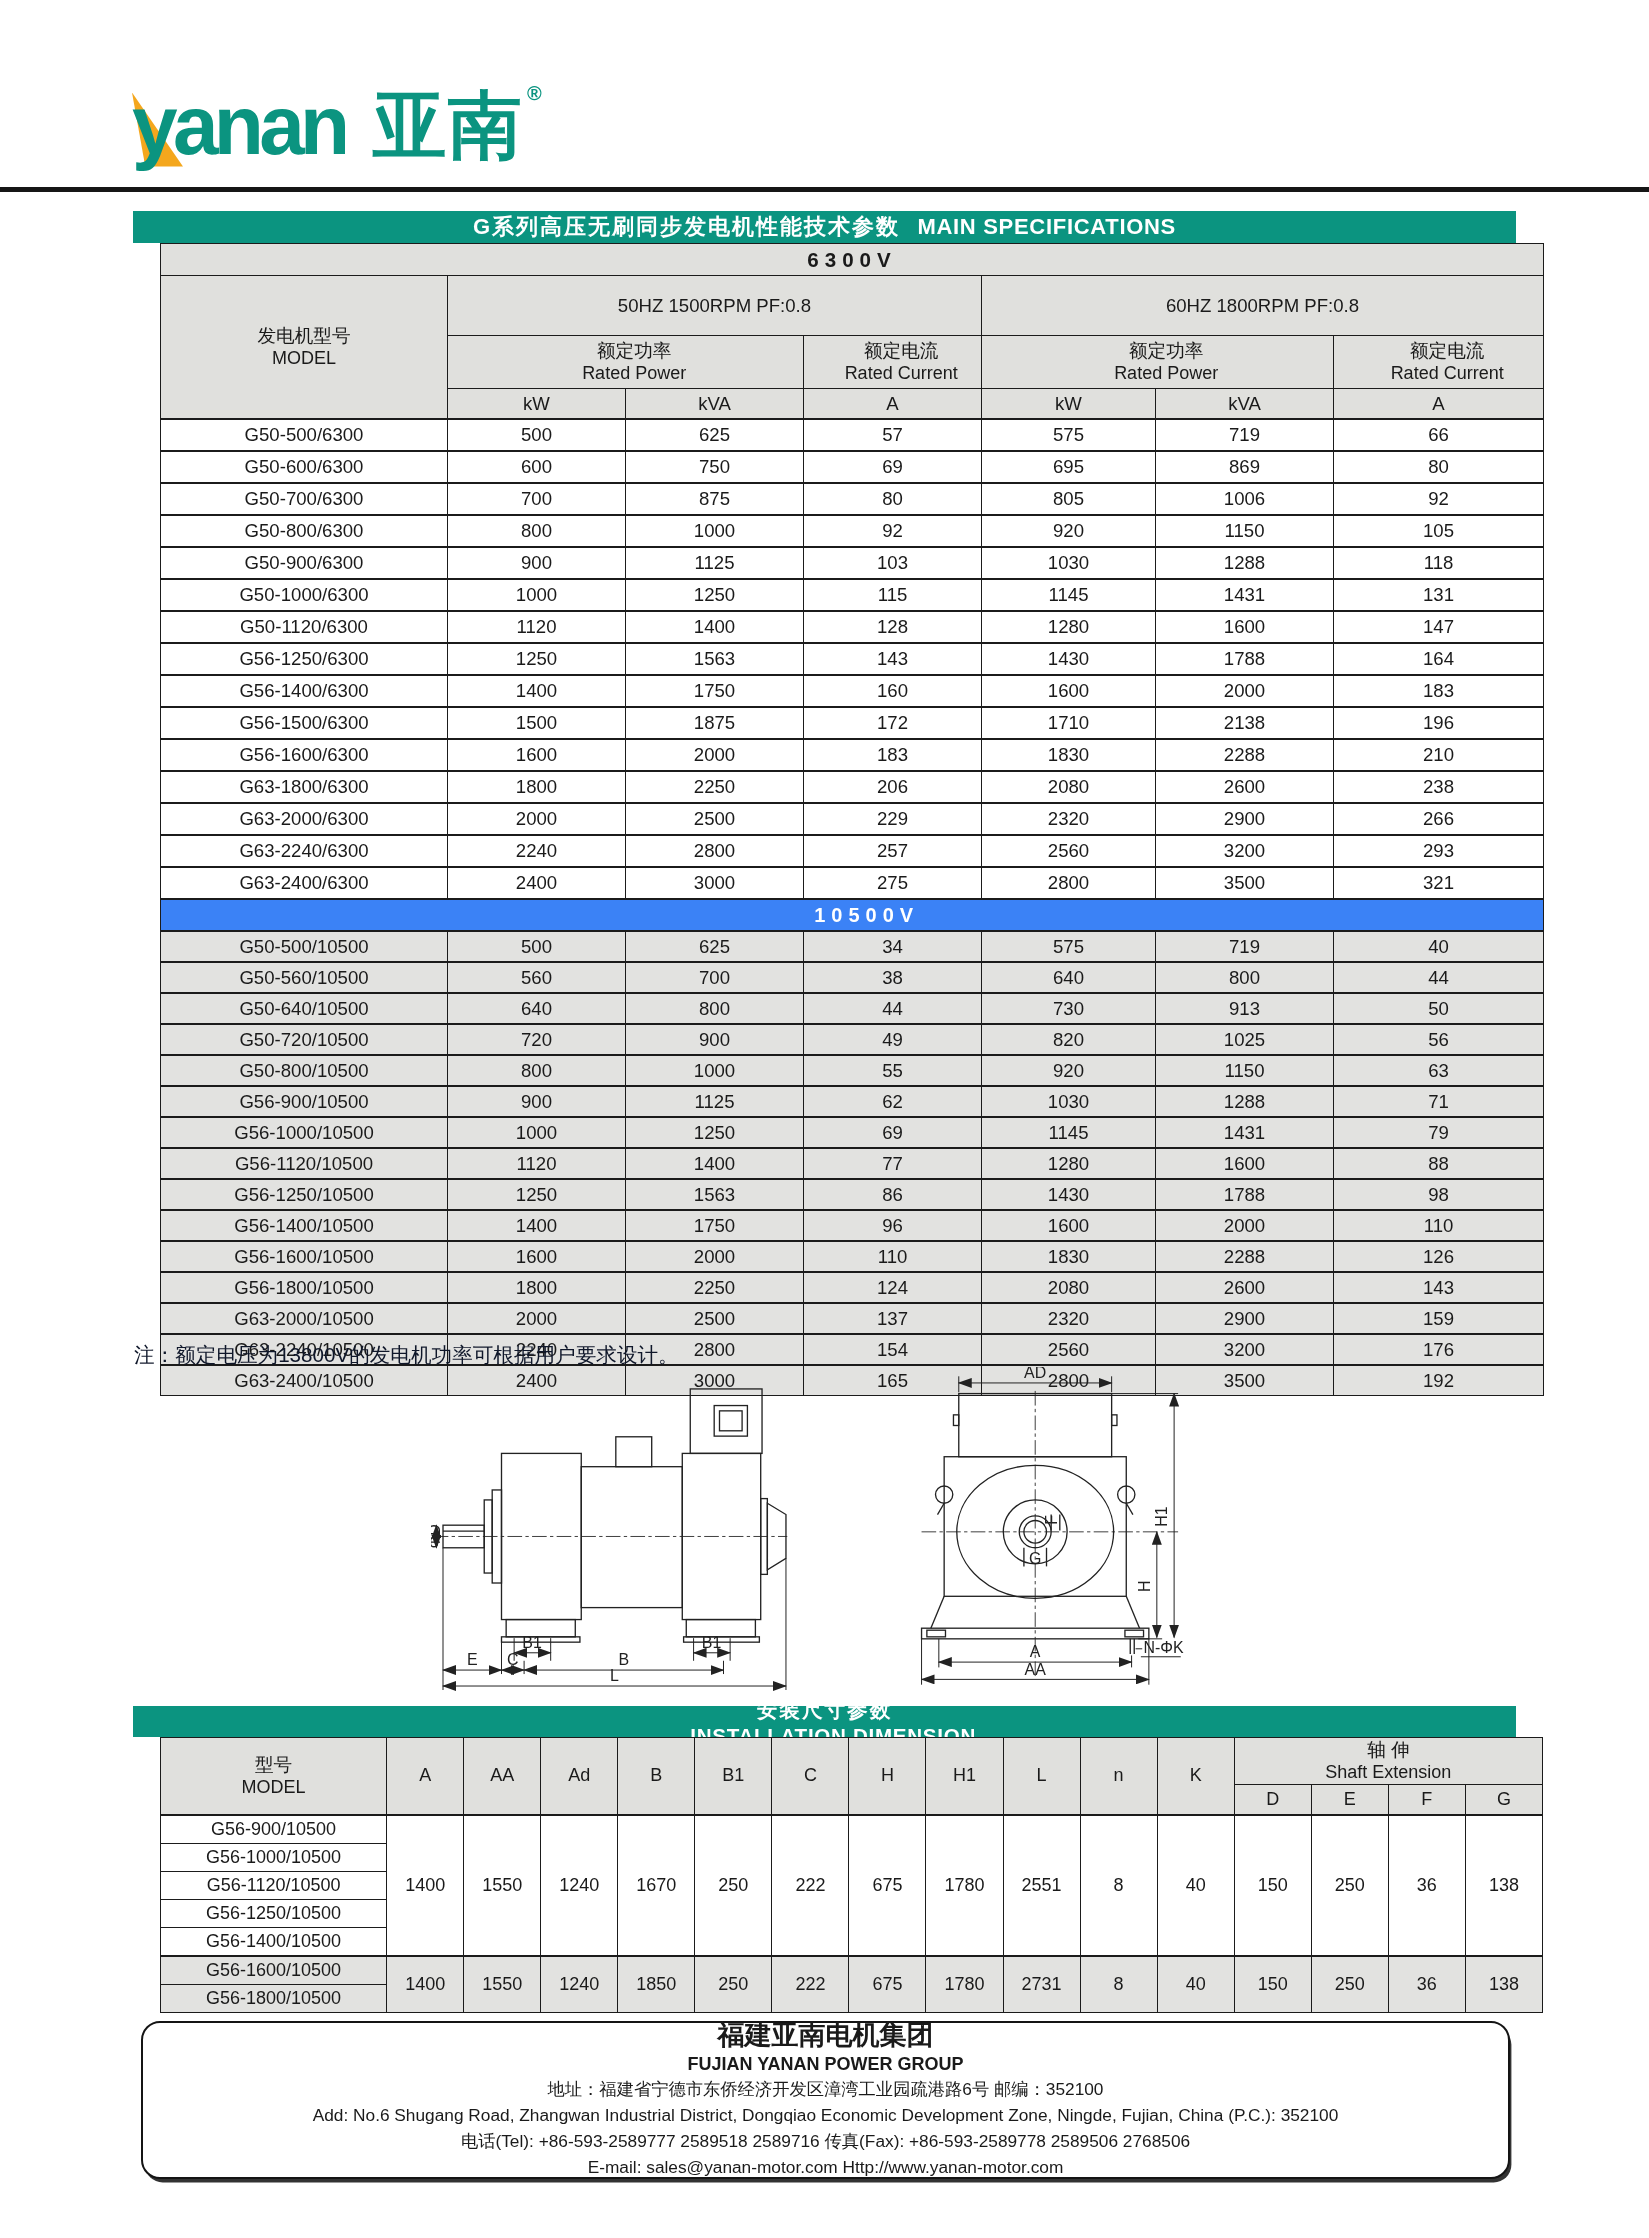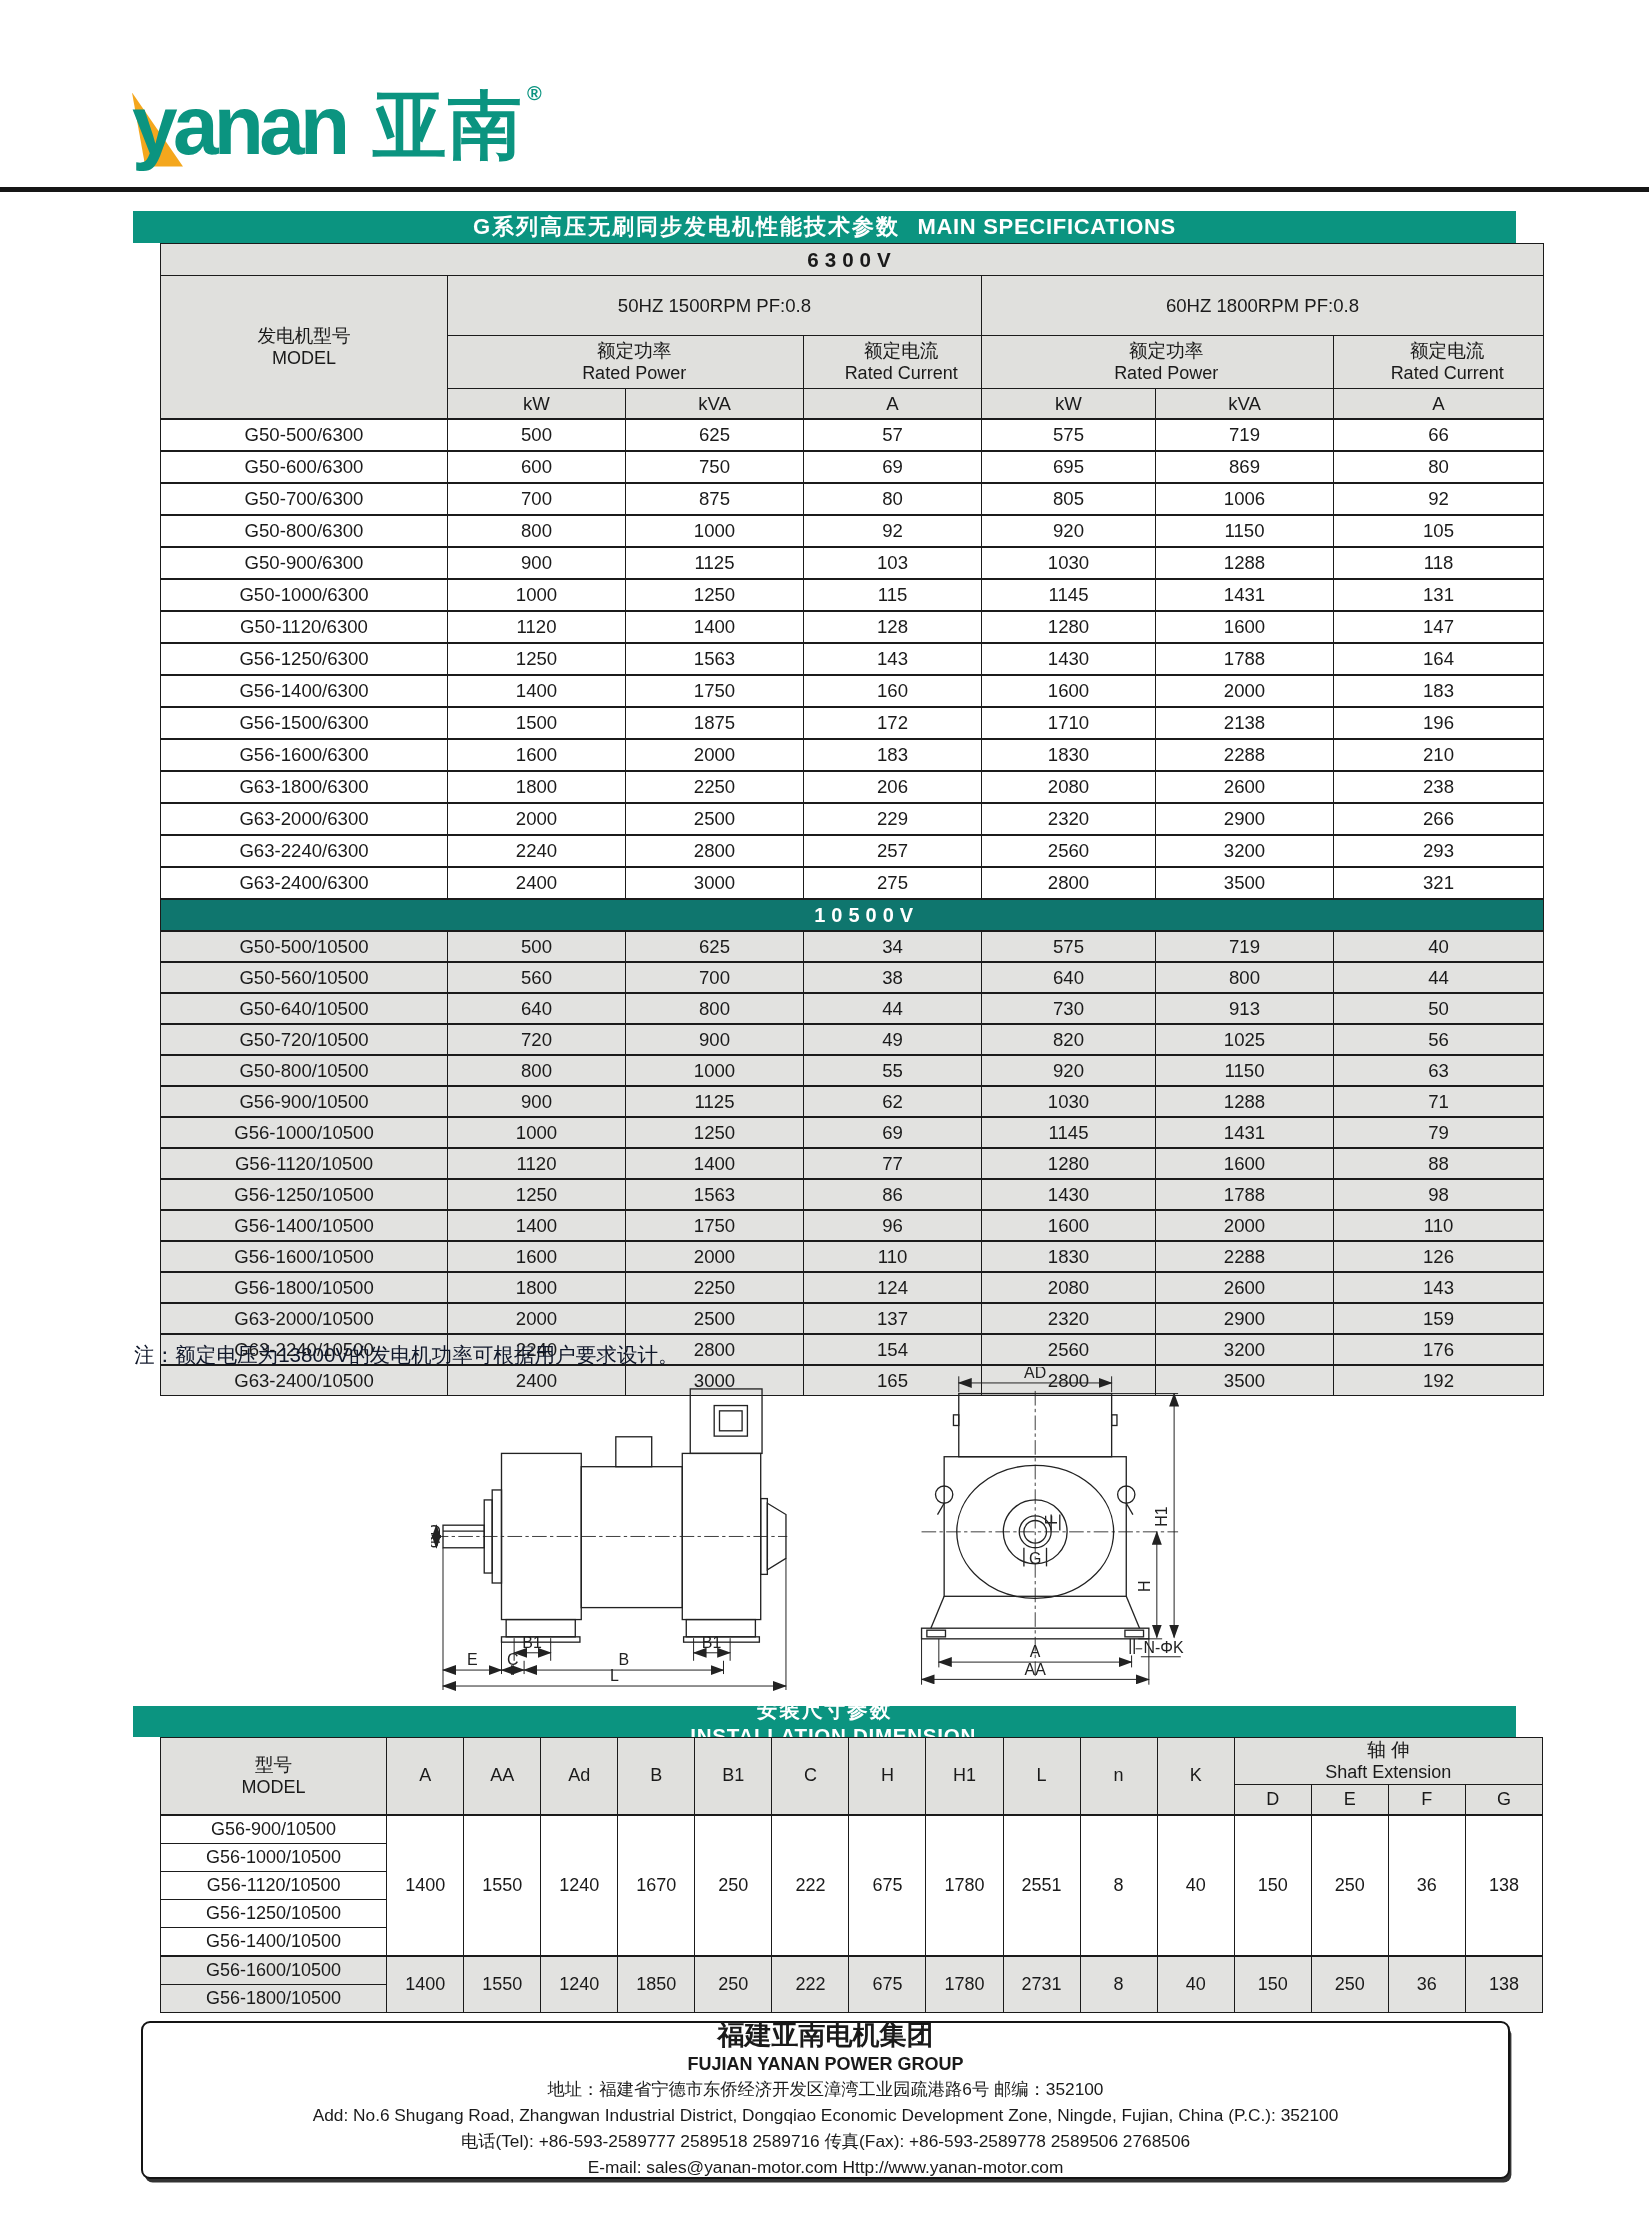"10500V" #spec-table tbody td.section-bar { background: #0f766e -> #3b82f6 }
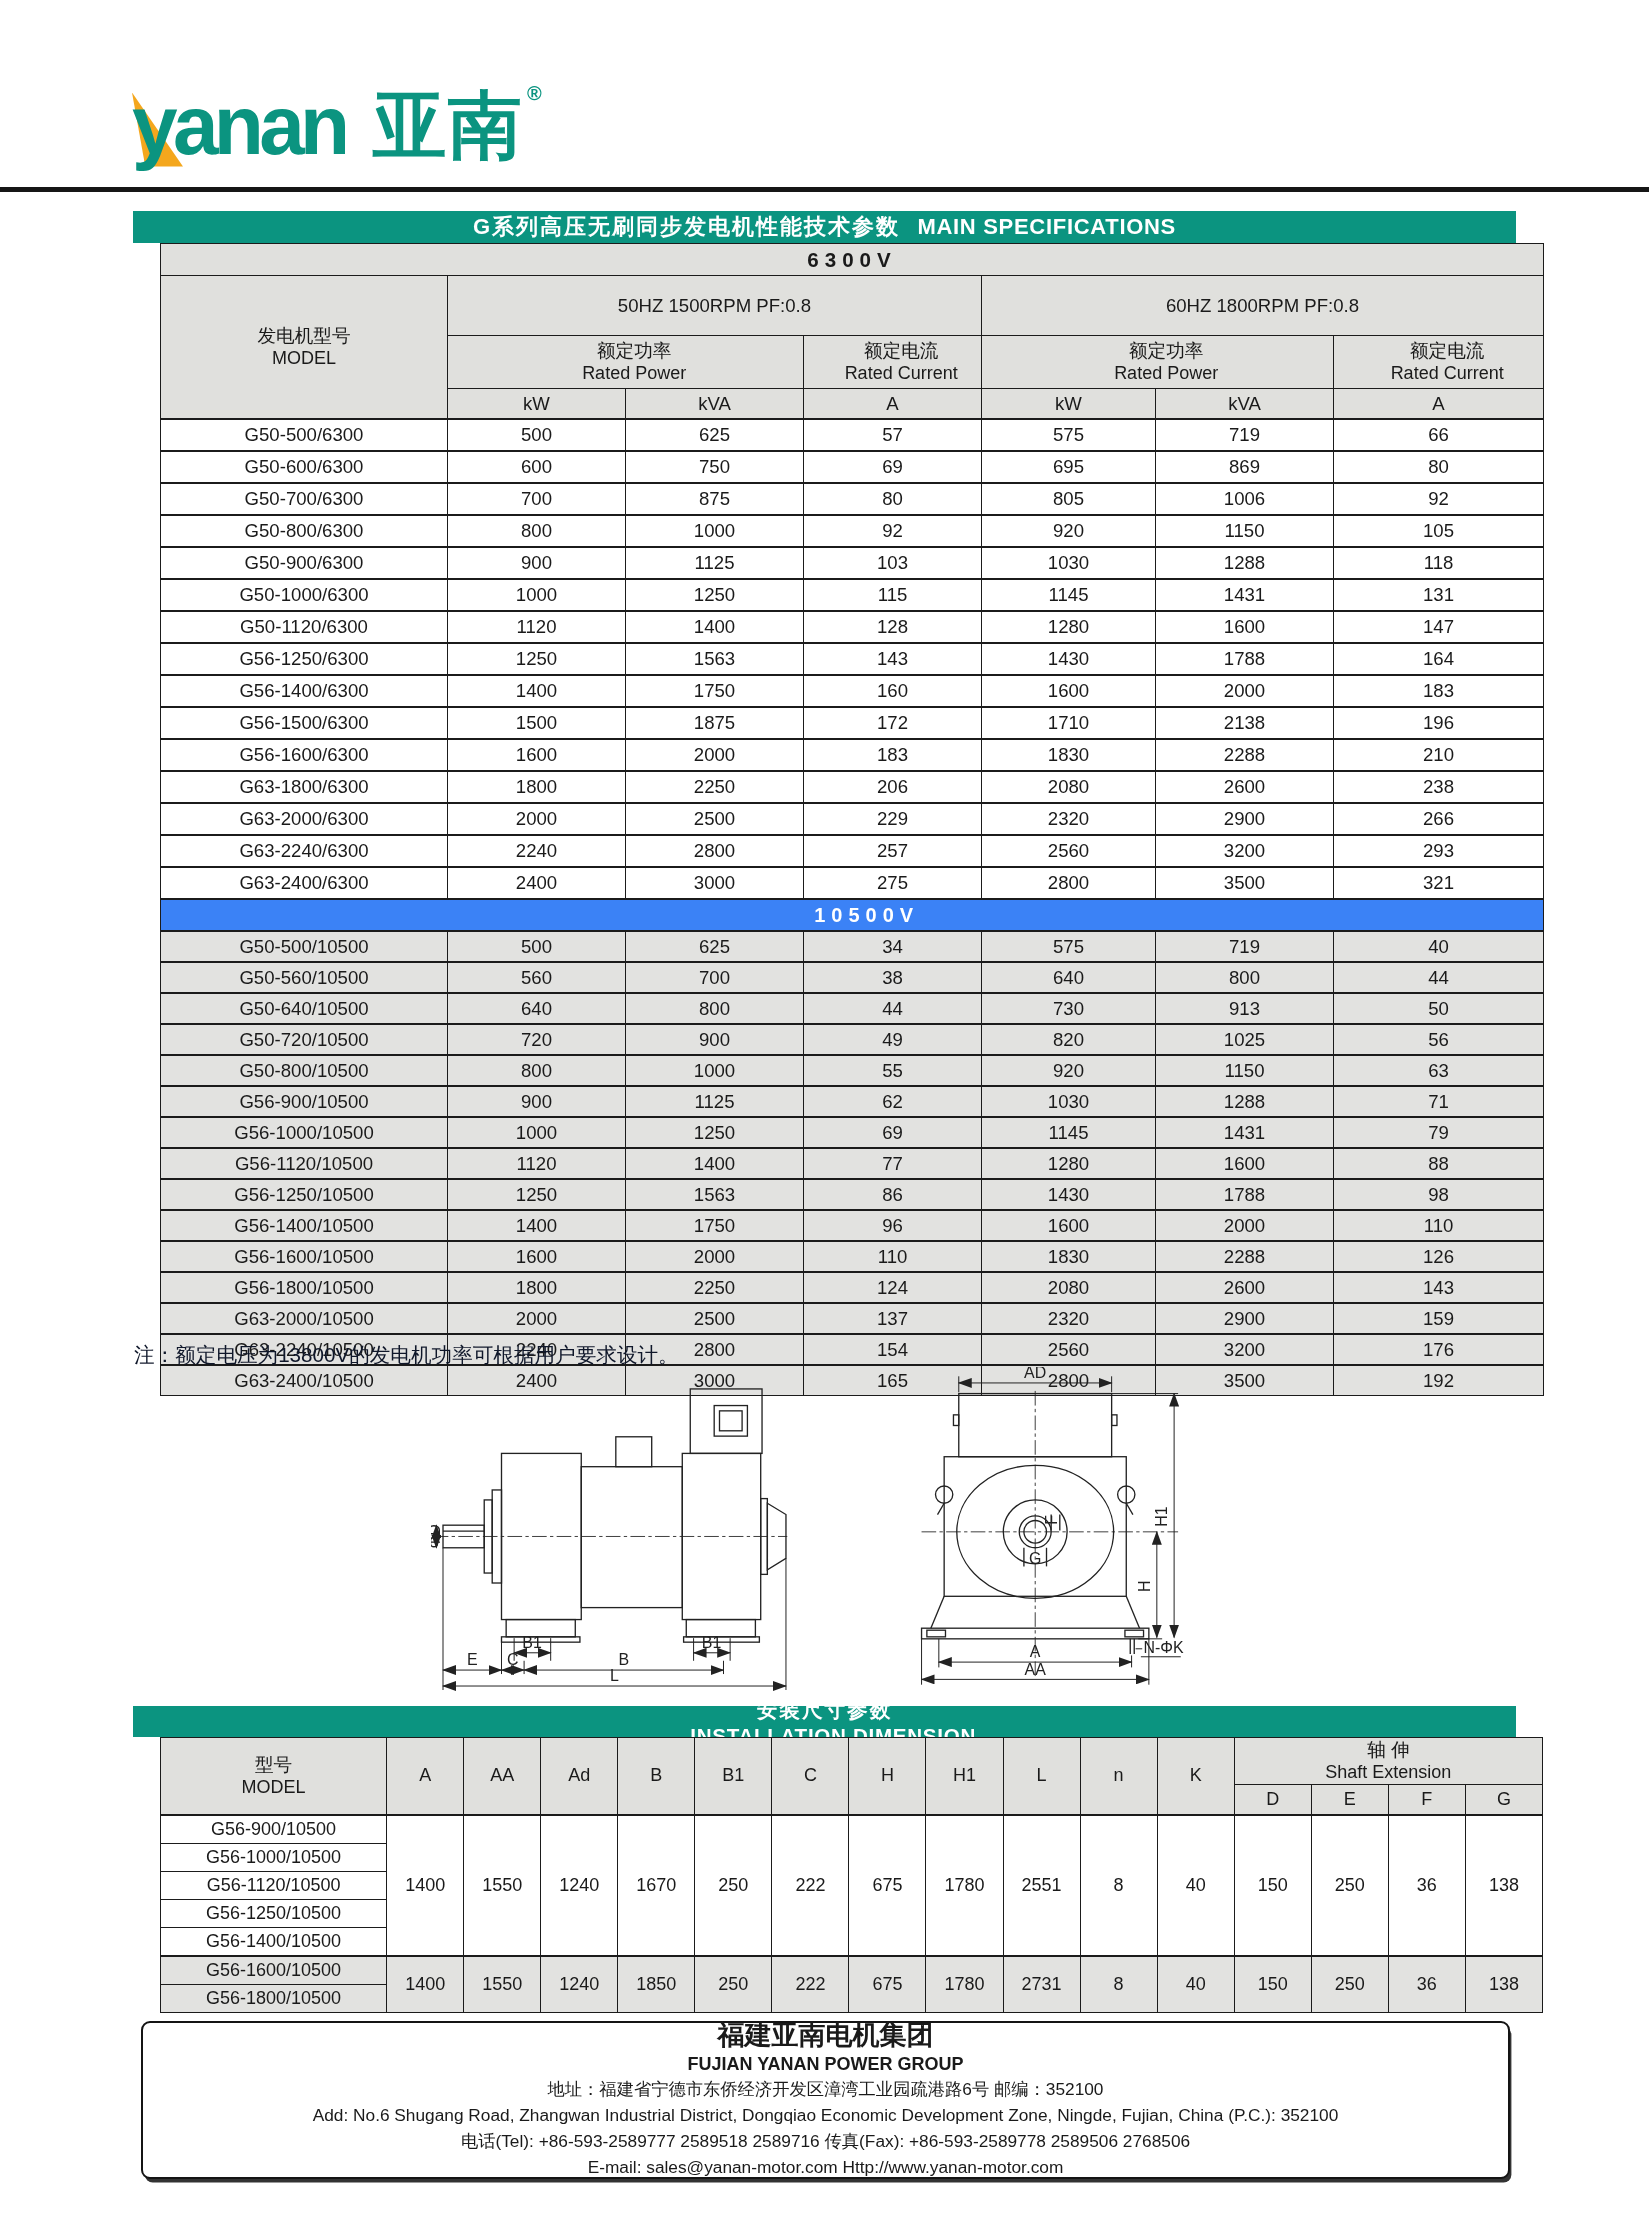"福建亚南电机集团" .footer { border-radius: 9px -> 19px }
